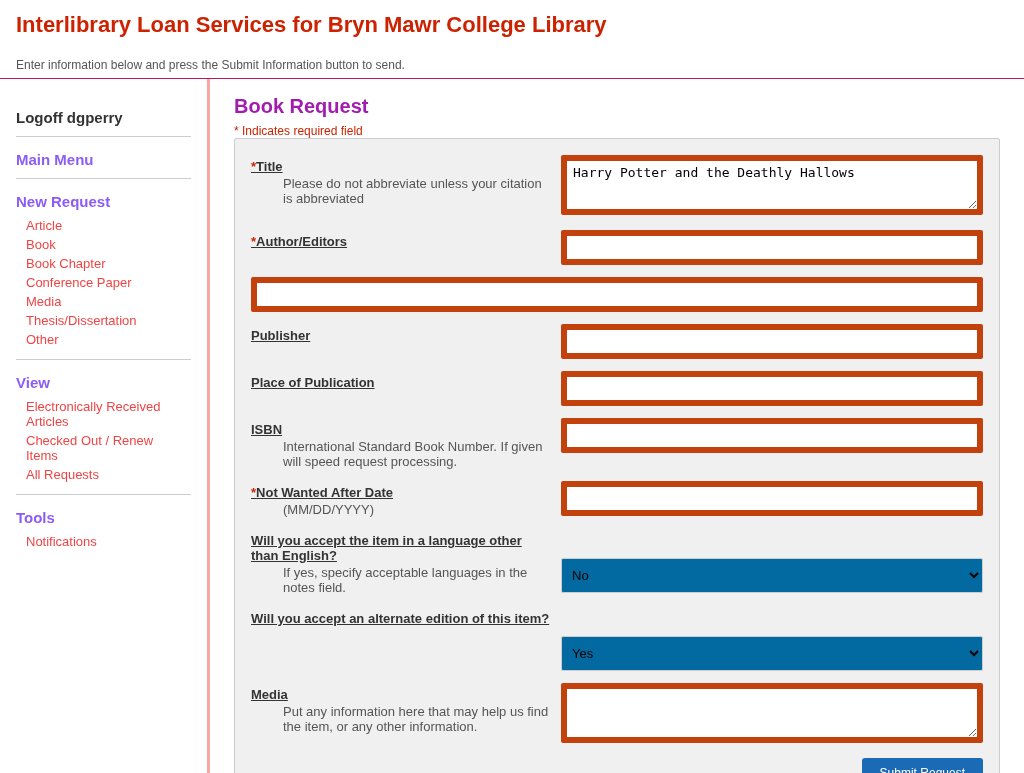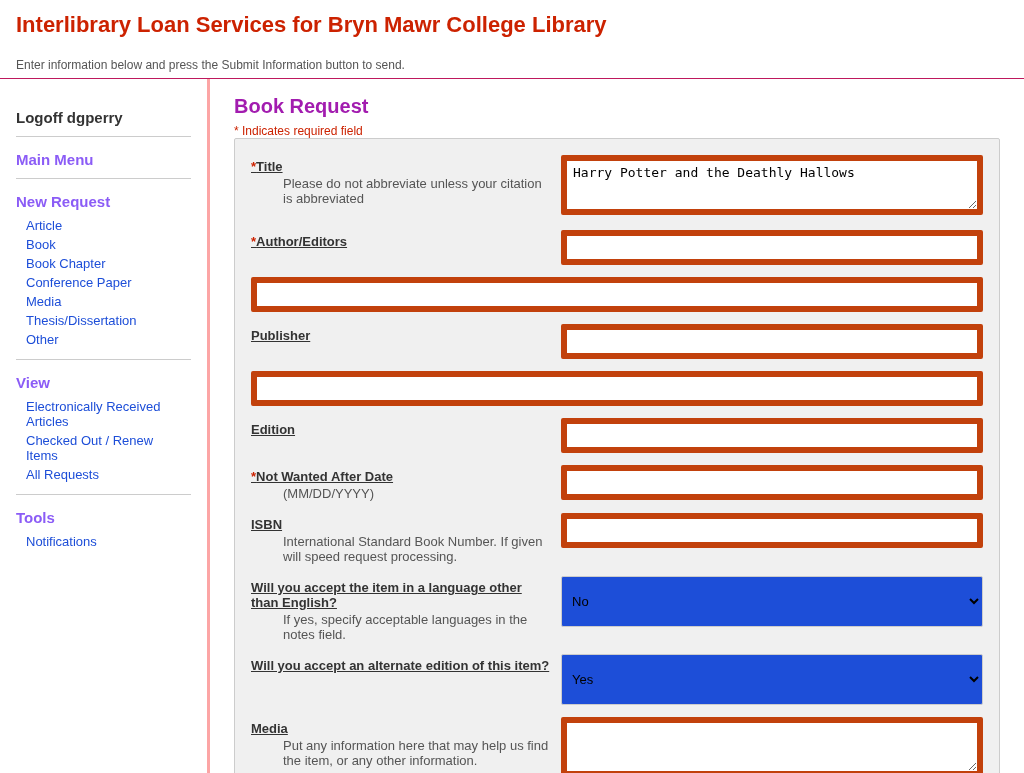"Article" #sidebar .sidebar-link { color: #1d4ed8 -> #ef4444 }
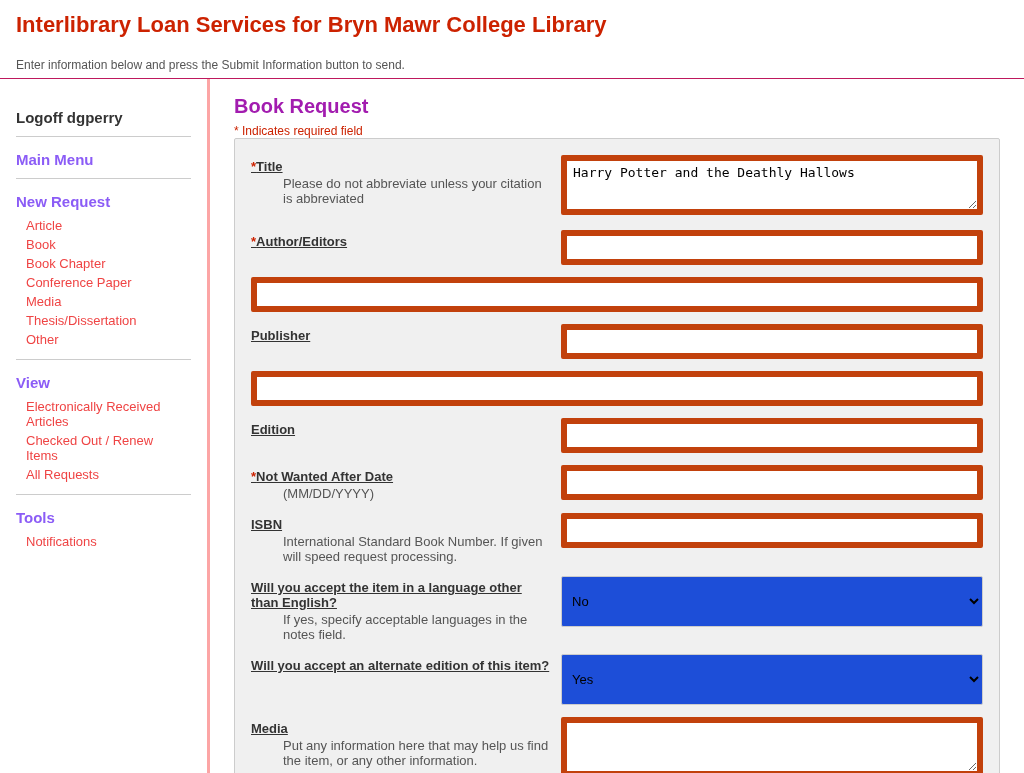"Place of Publication" div.form-label-col { html: none -> <div> <div>Place of Publication</div> </div> }
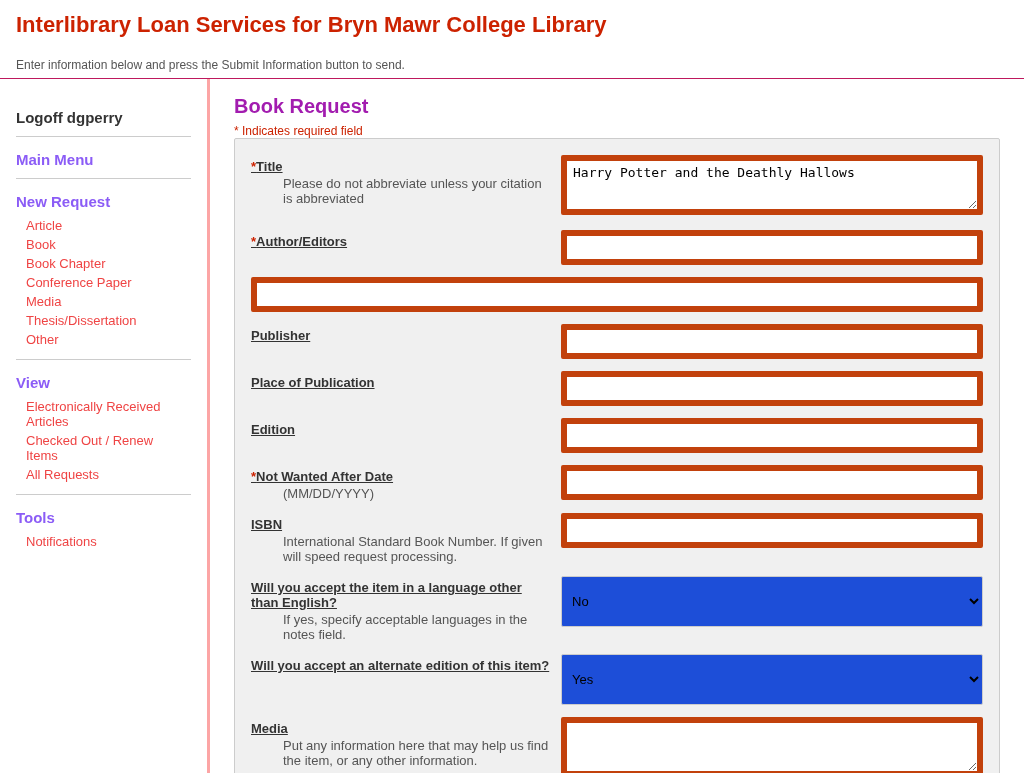"Edition" div.form-row { html: <div> <div> <div>Edition</div> </div> <div> <input> </div> </div> -> none }
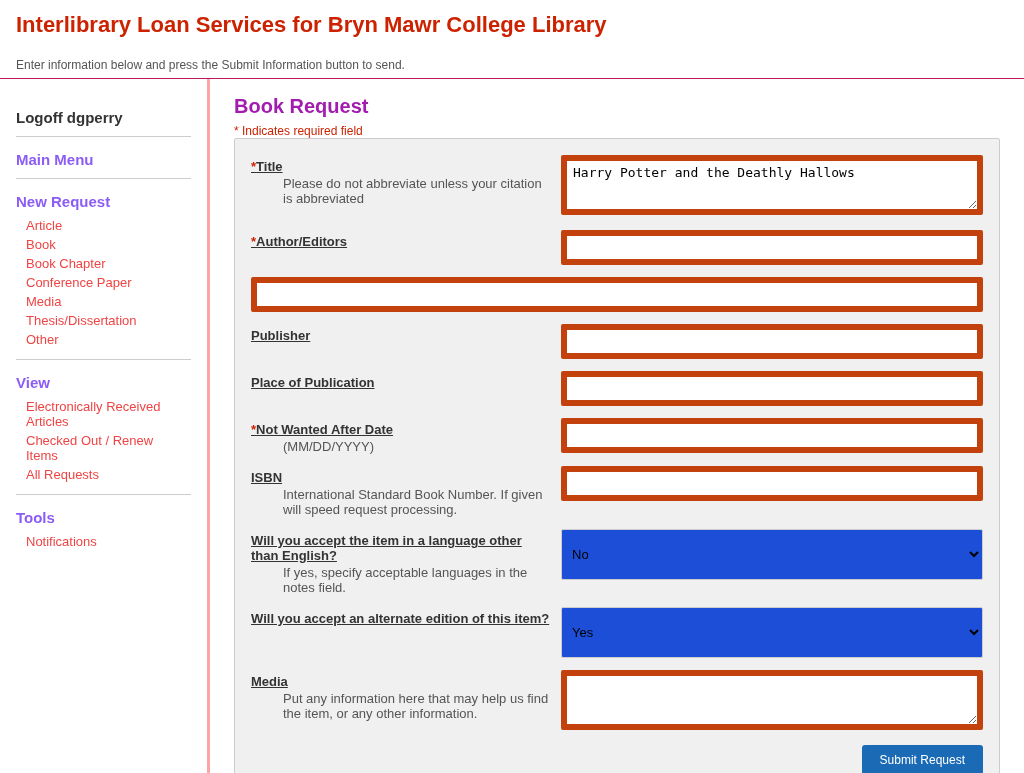"*Not Wanted After Date" div.form-row { order: before "ISBN" -> after "ISBN" }
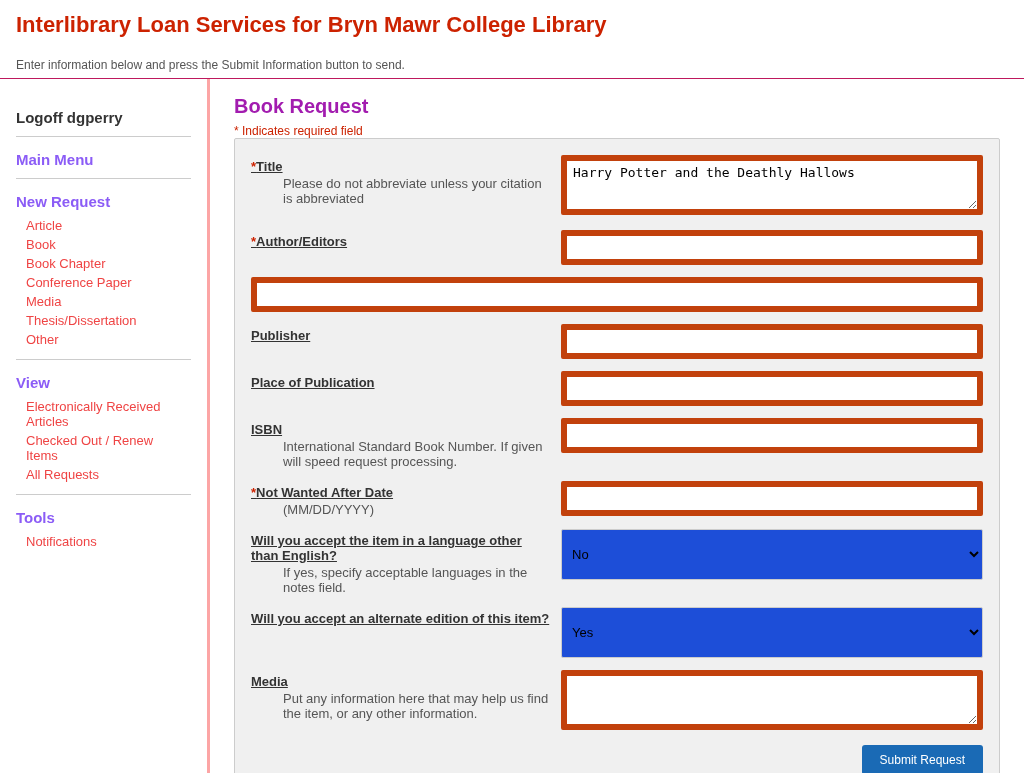"No" .form-select-wrapper select { background: #1d4ed8 -> #0369a1; margin-top: none -> 29px; padding: 16px 6px -> 8px 6px }
